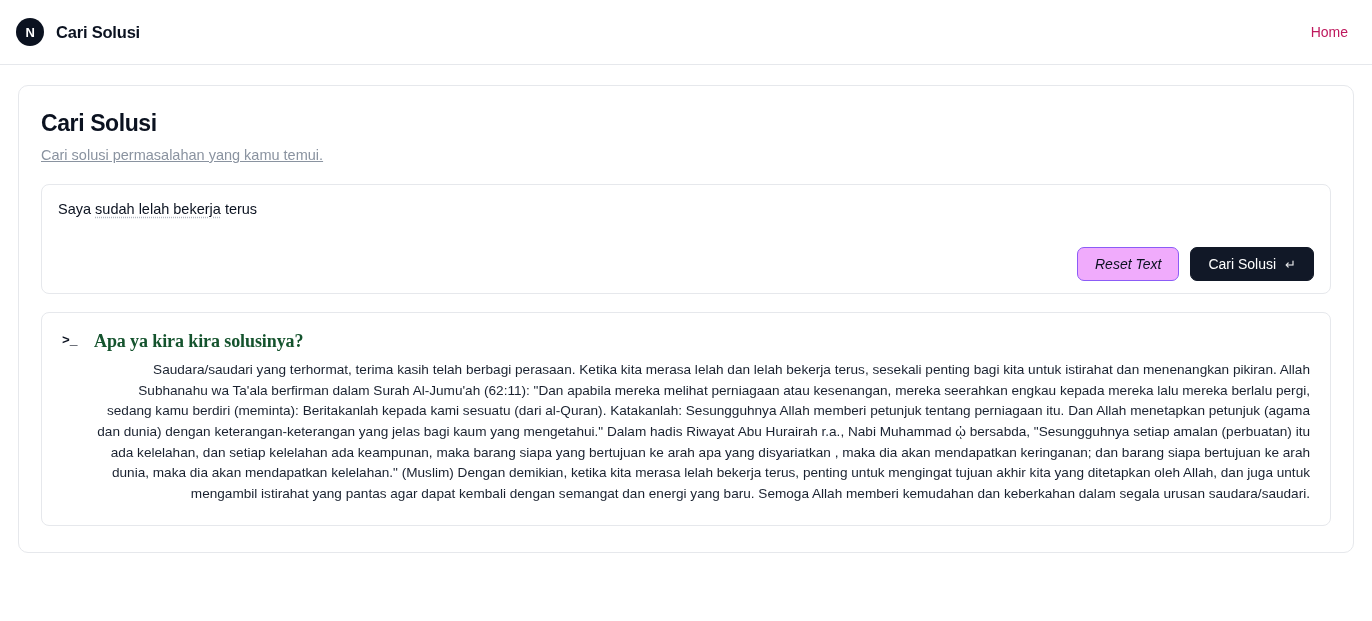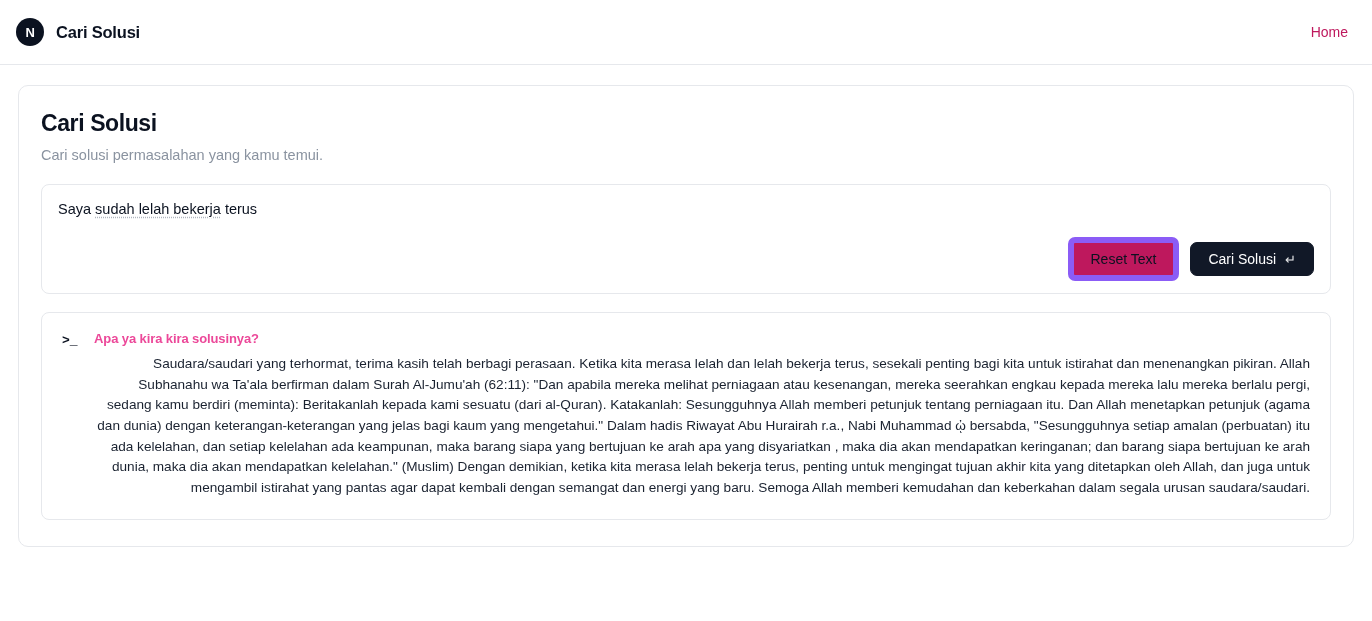"Cari solusi permasalahan yang kamu" .page-subtitle { text-decoration: none -> underline }
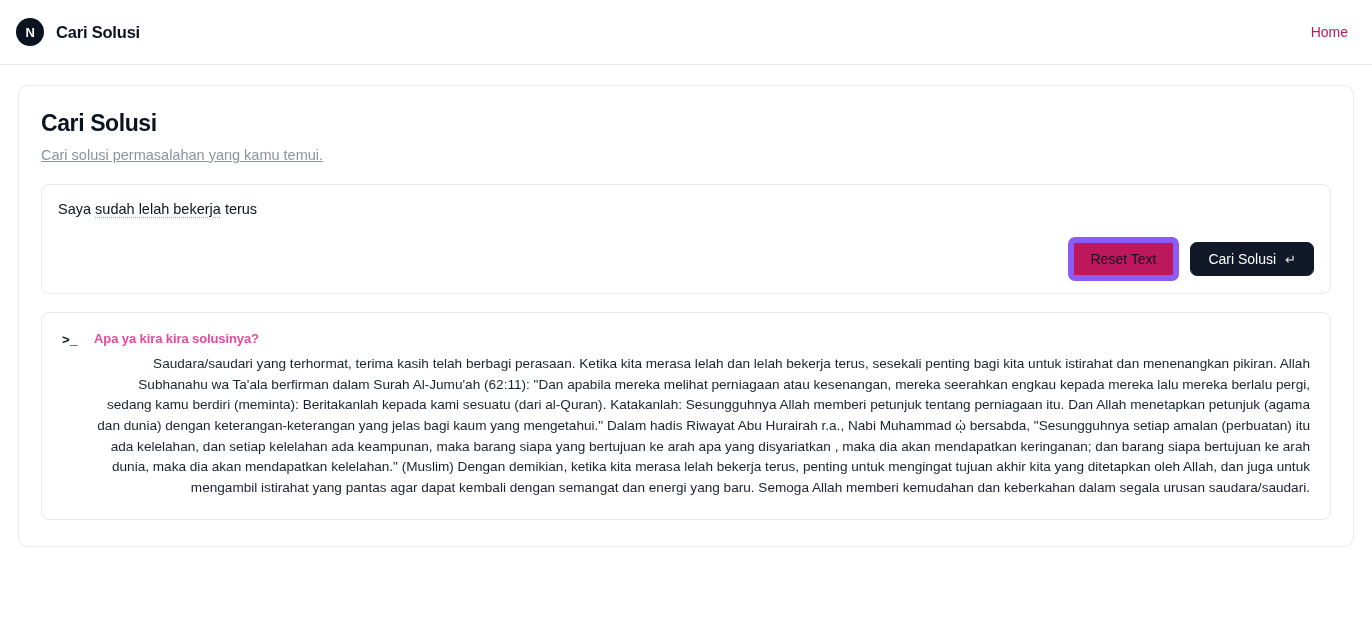"Reset Text" .btn-secondary { background: #be185d -> #f0abfc; border: 6px solid #8b5cf6 -> 1px solid #8b5cf6; font-style: none -> italic }
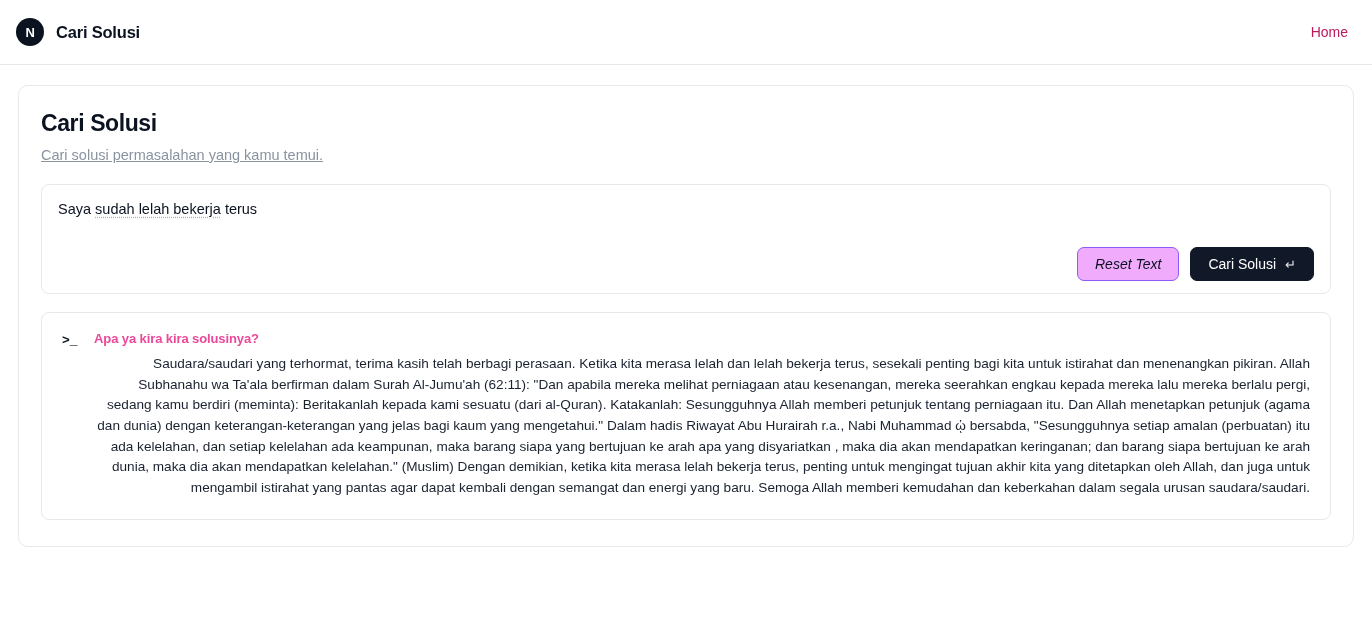"Apa ya kira kira solusinya?" .result-title { color: #ec4899 -> #14532d; font-family: none -> Liberation Serif, serif; font-size: 13px -> 18px }
